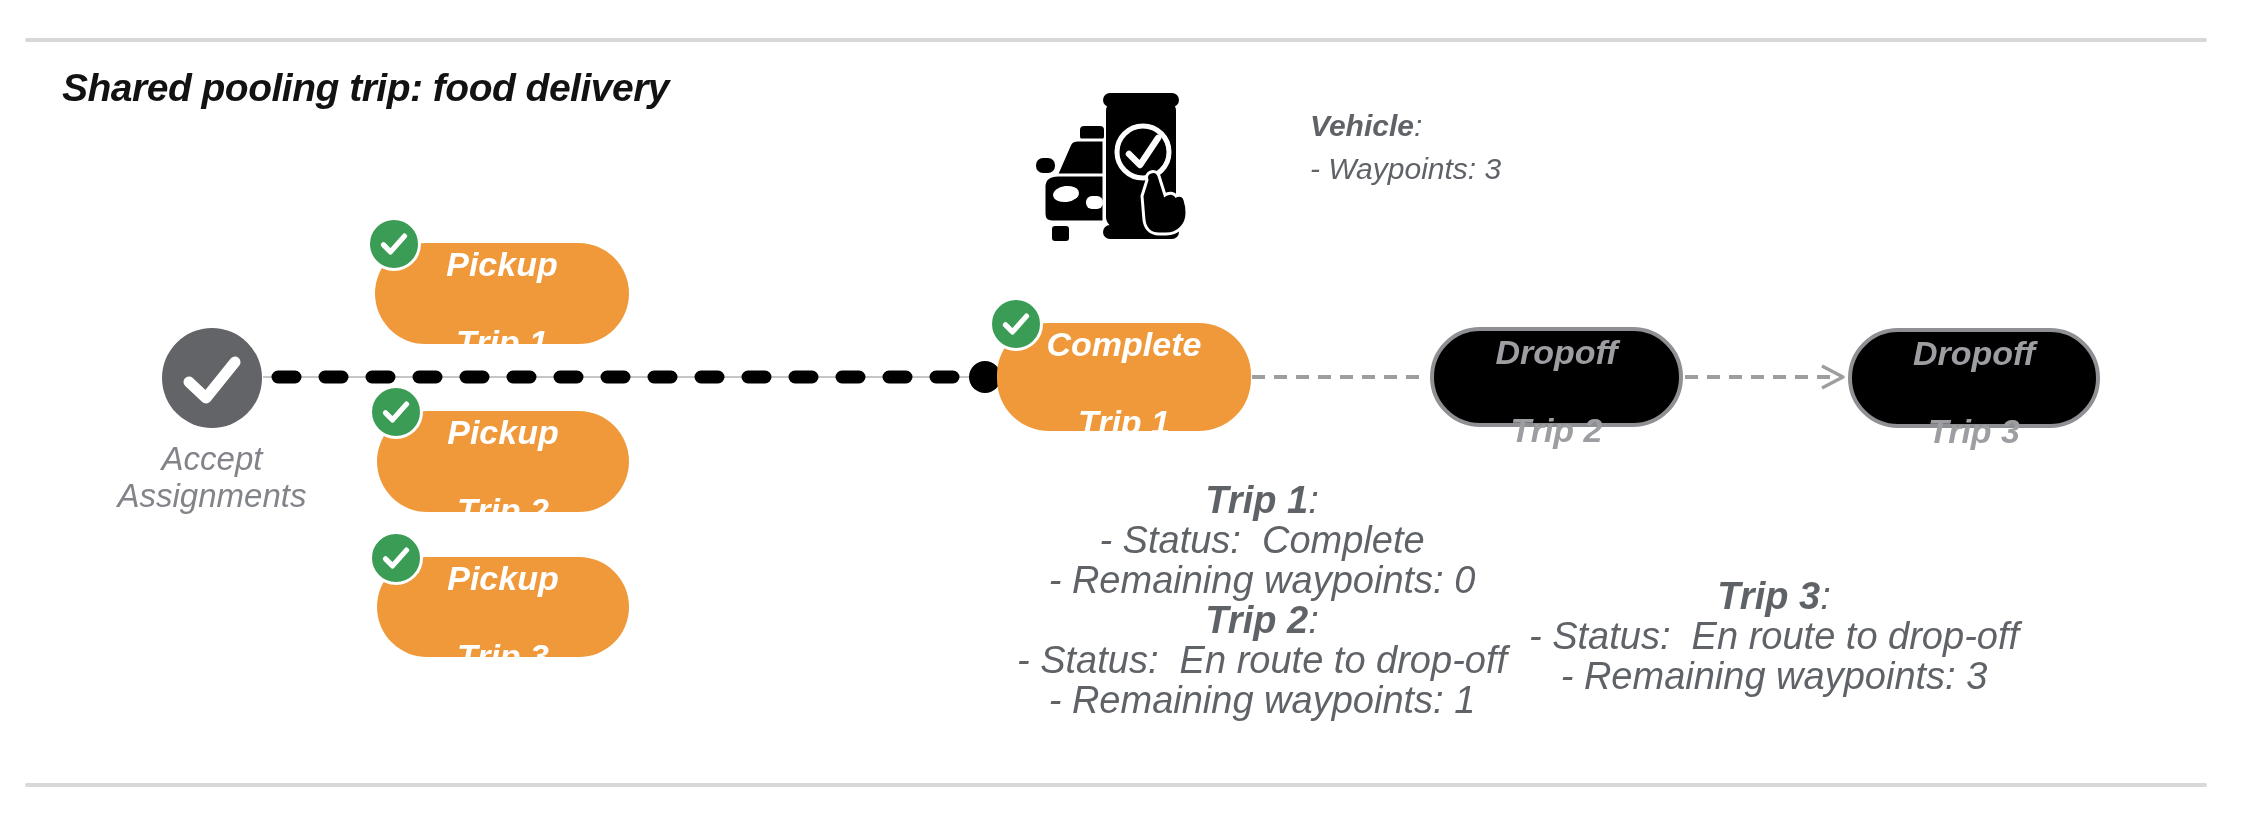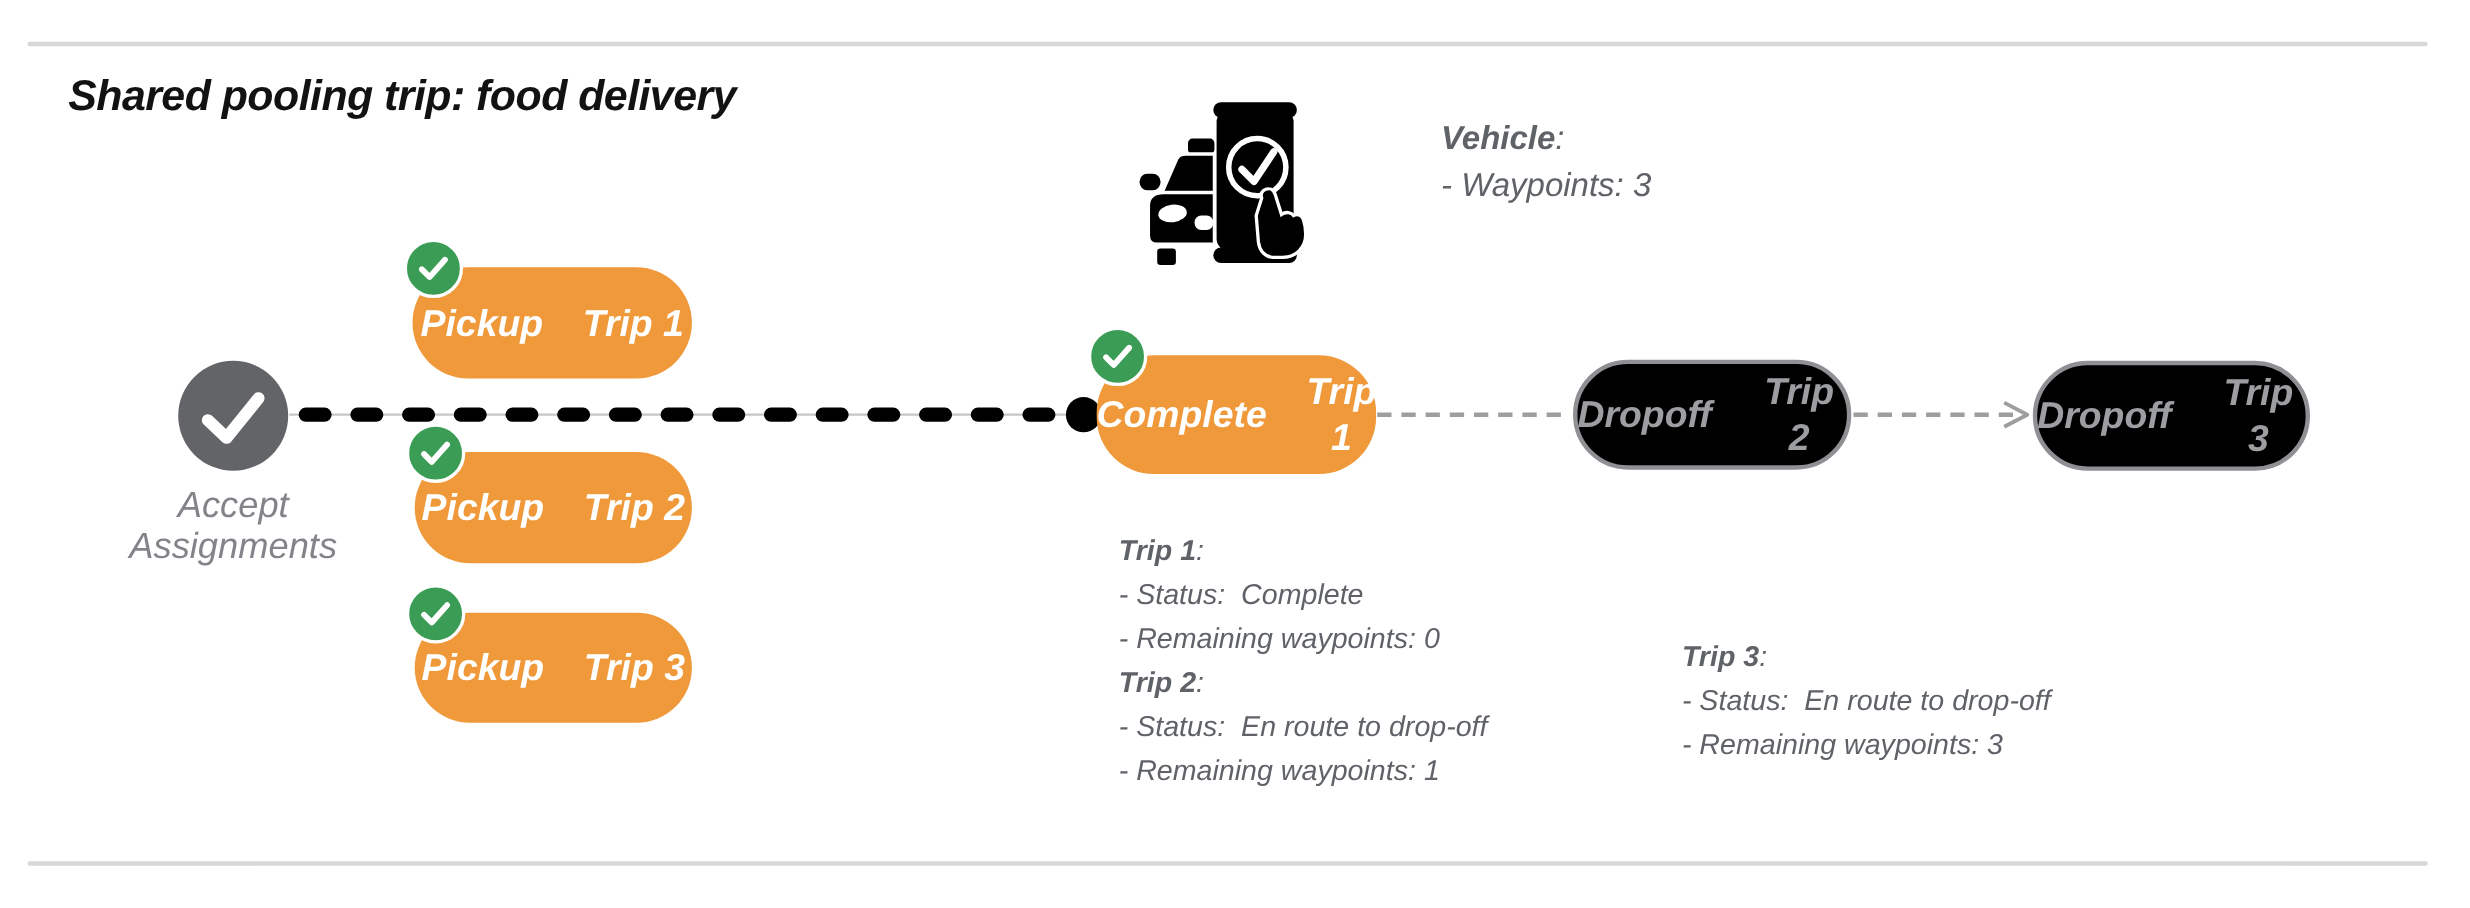"Pickup" .pill { flex-direction: row -> column; justify-content: center -> space-between }
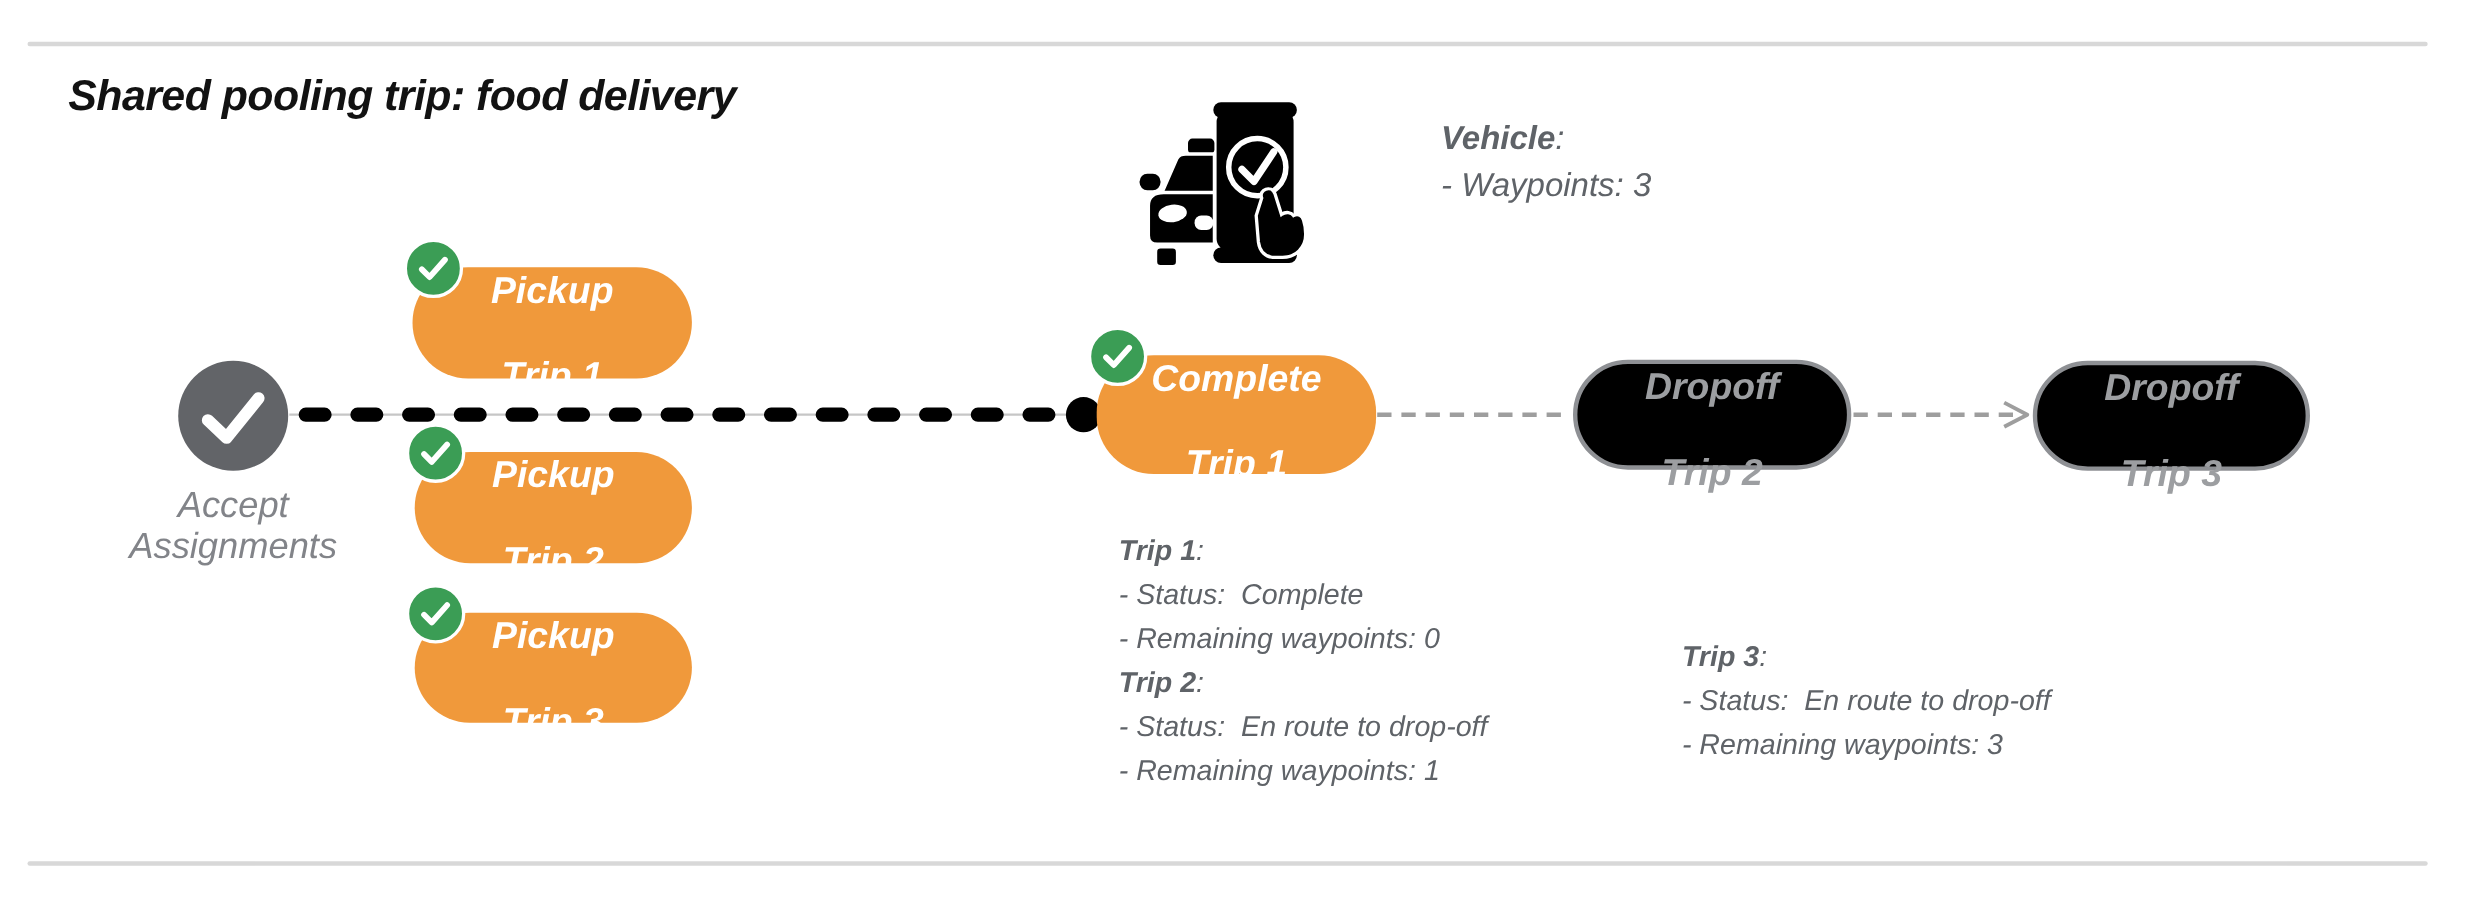"Trip 1:" .status-block { font-size: 26px -> 38px; text-align: none -> center }
